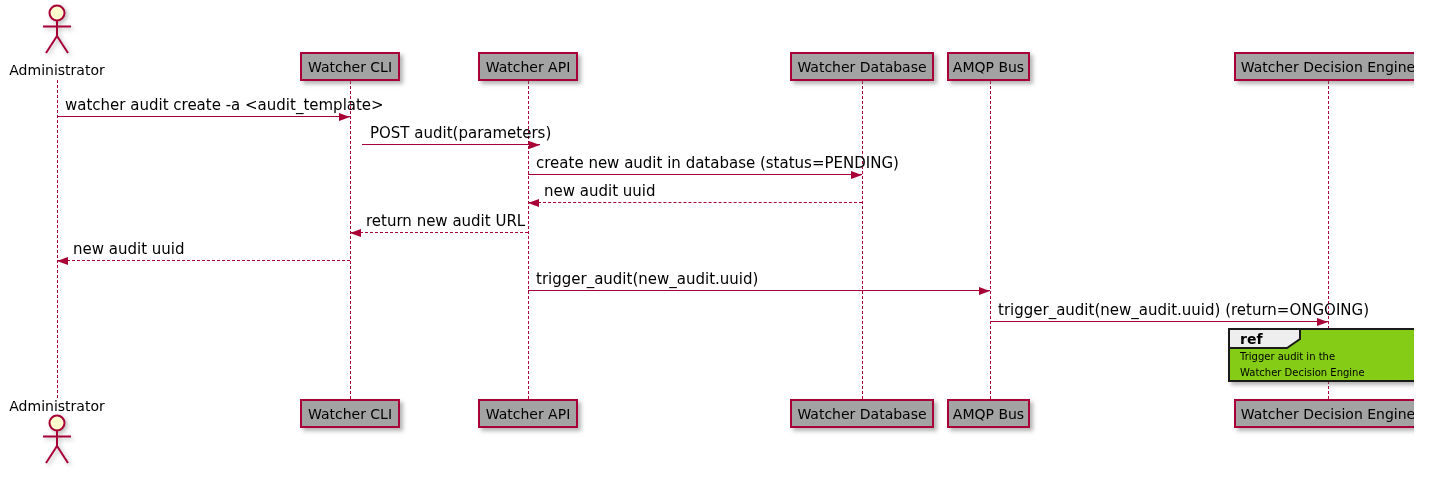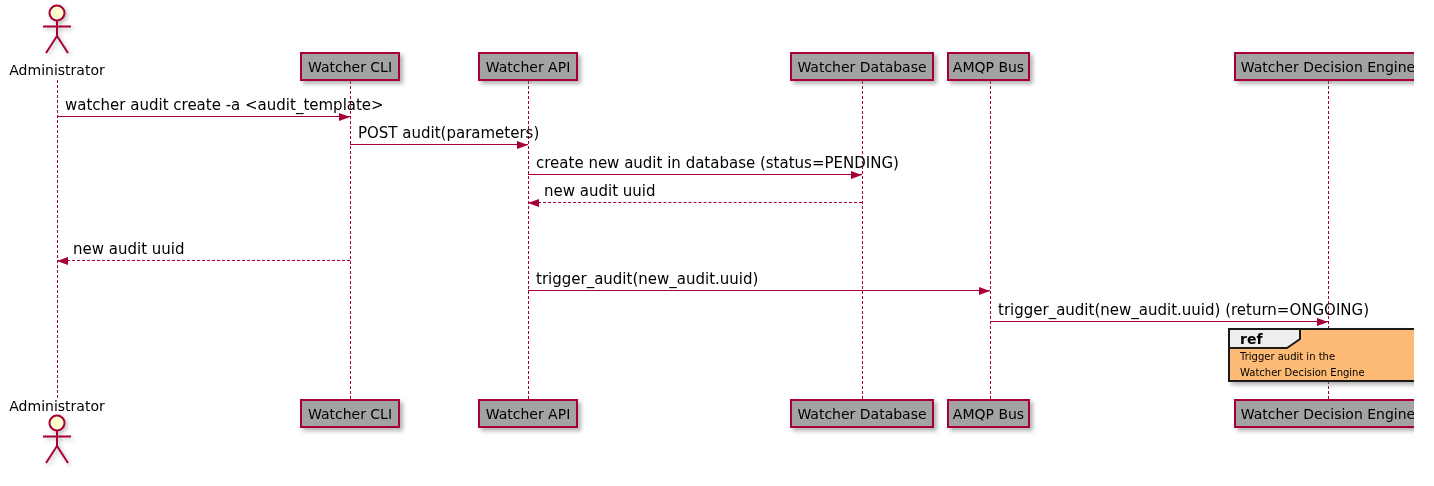"POST audit(parameters)" div.message { left: 350px -> 362px }
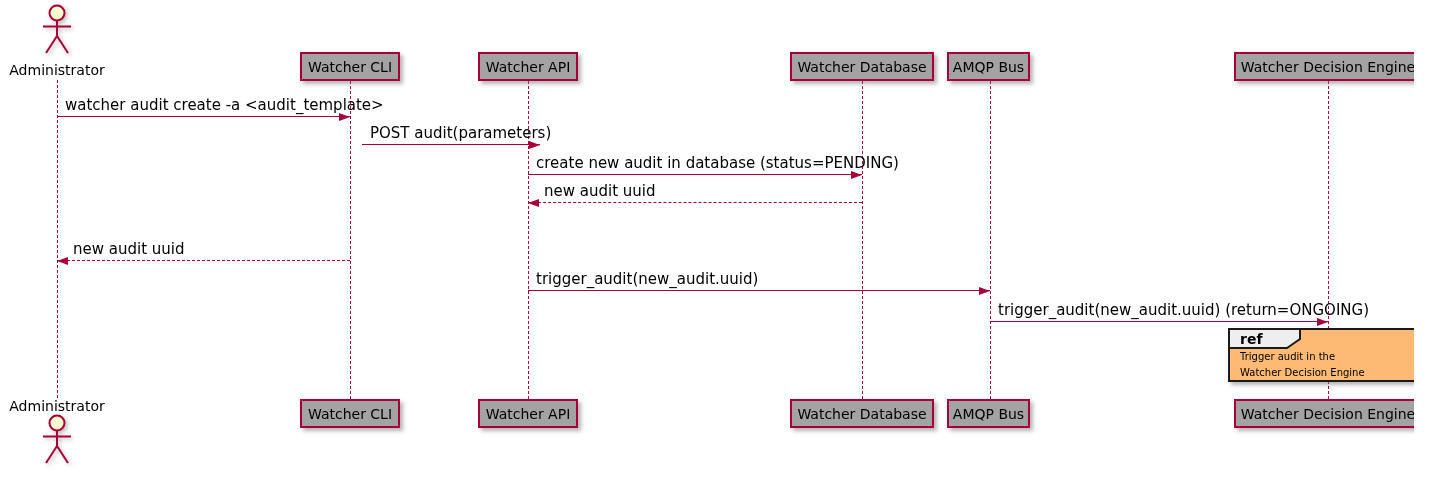"return new audit URL" div.message { html: none -> <div> <span>return new audit URL</span> <span></span> <span></span> </div> }
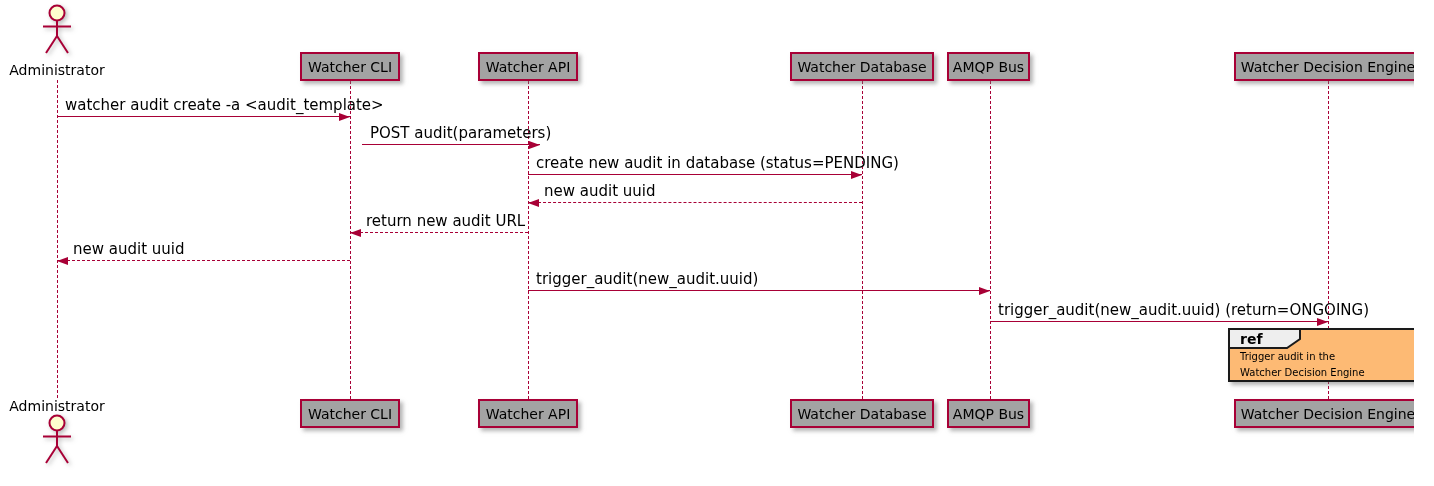"ref" .ref-frame { background: #fdba74 -> #84cc16 }
